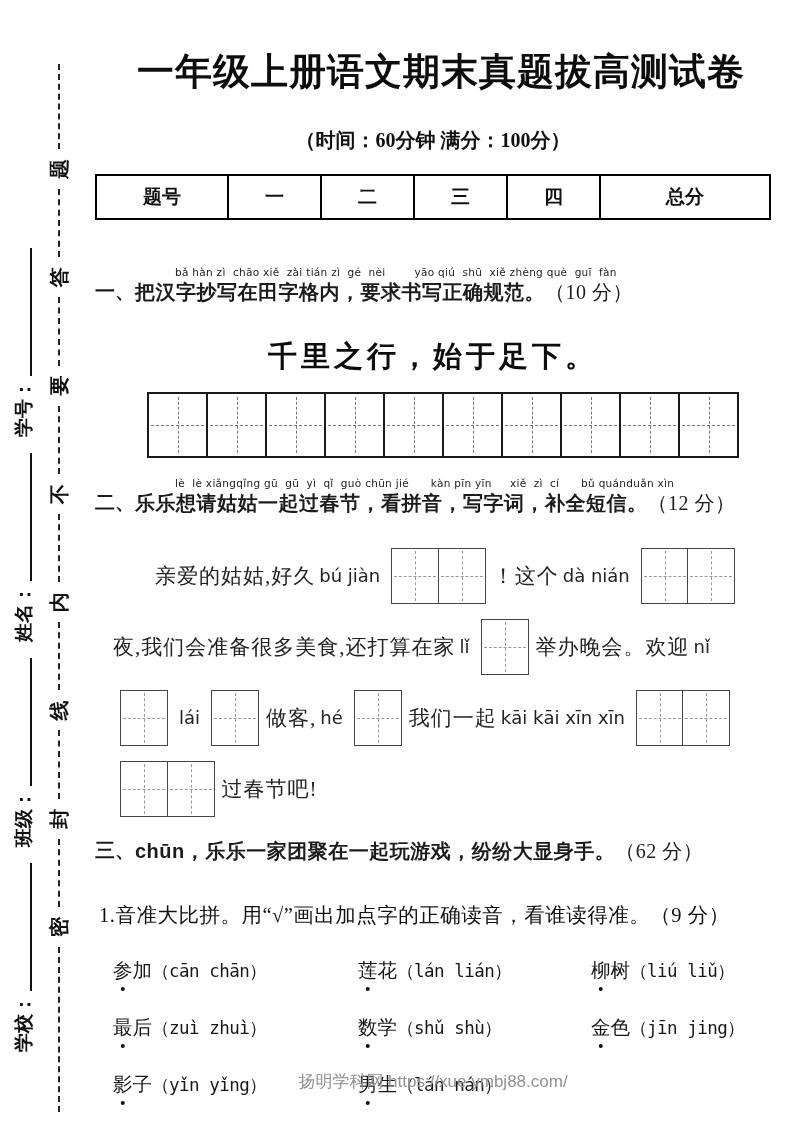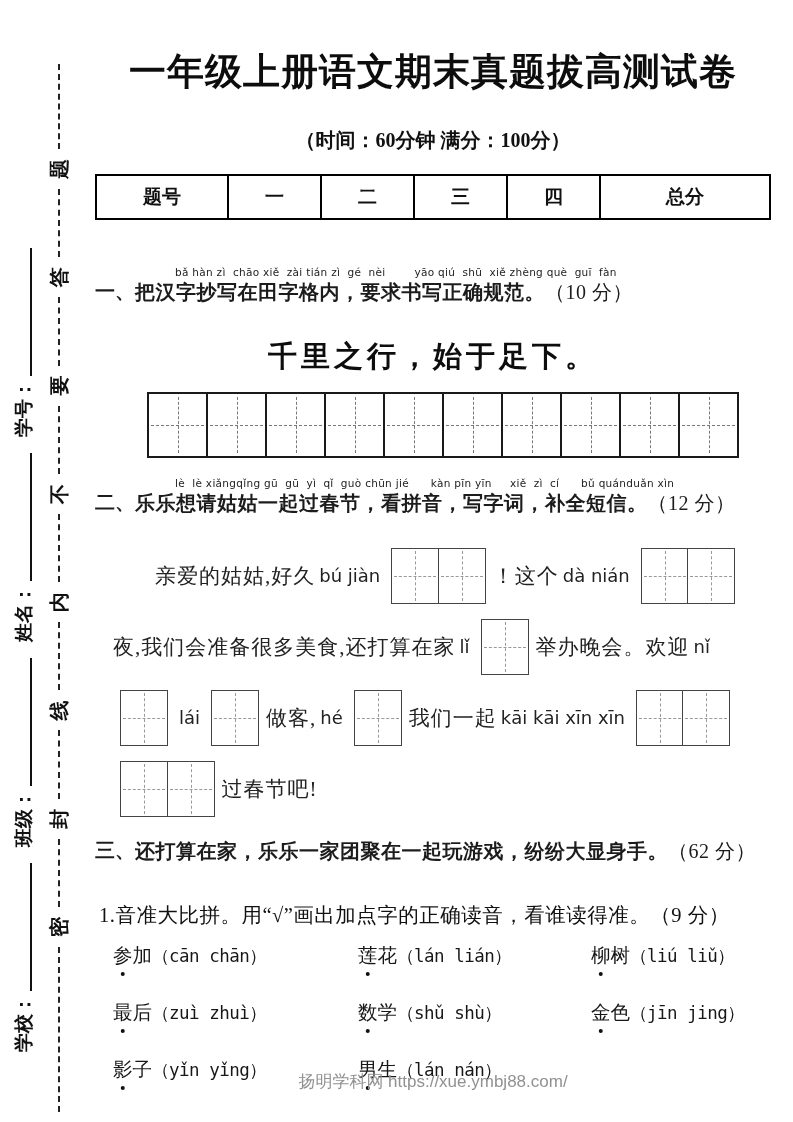"一年级上册语文期末真题拔高测试卷" .title { left: 0 -> 8px }
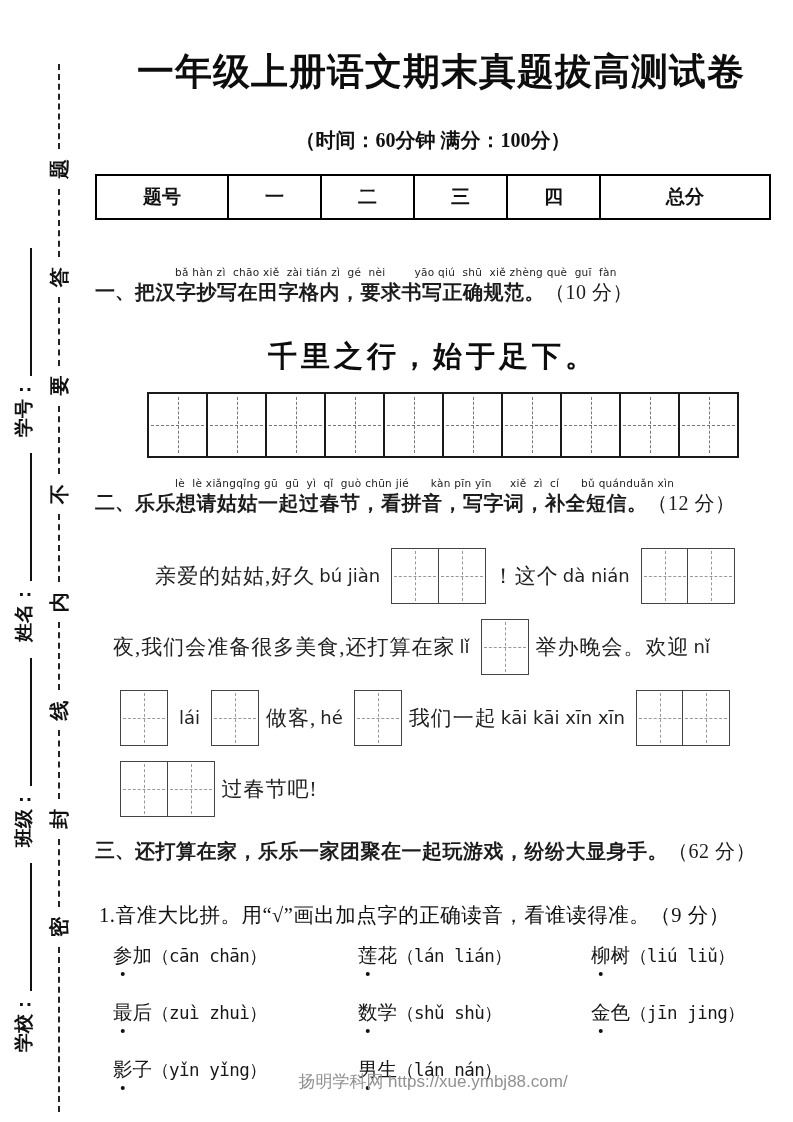"还打算在家，乐乐一家团聚在一起玩游戏，纷纷大显身手。" span { text: 还打算在家 -> chūn }
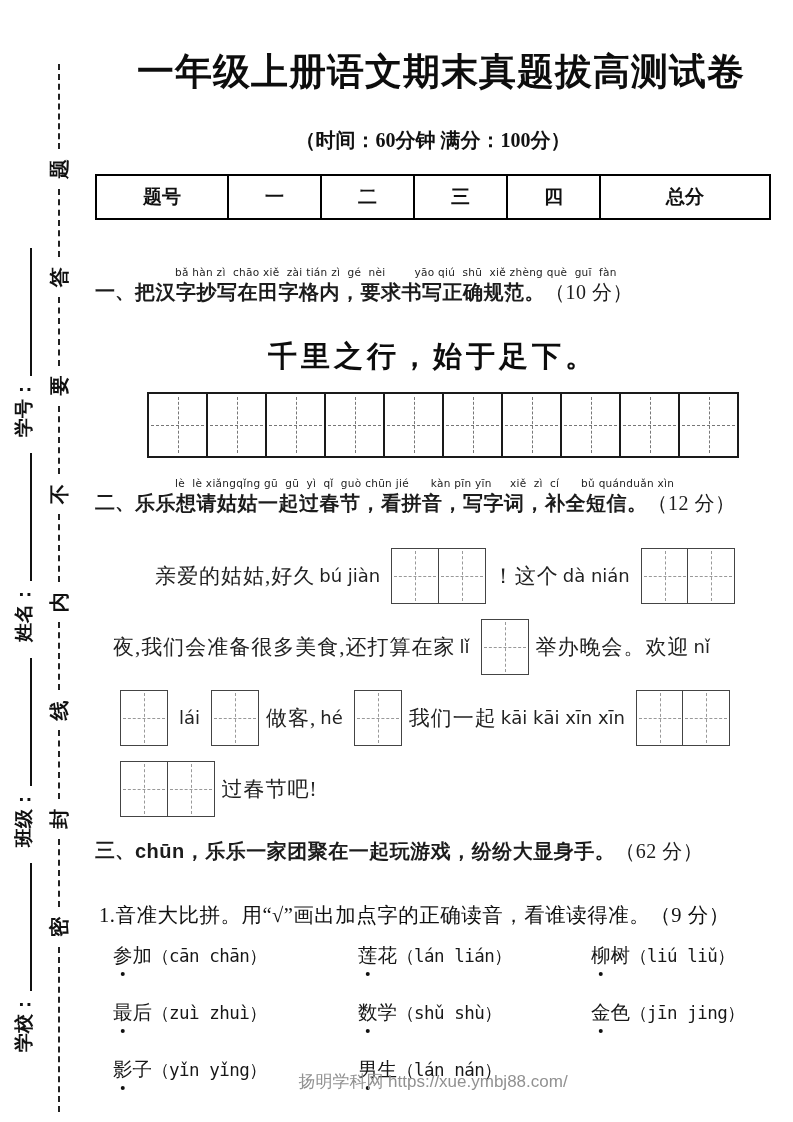"参加（cān chān）" .word-row { align-items: flex-start -> center }
